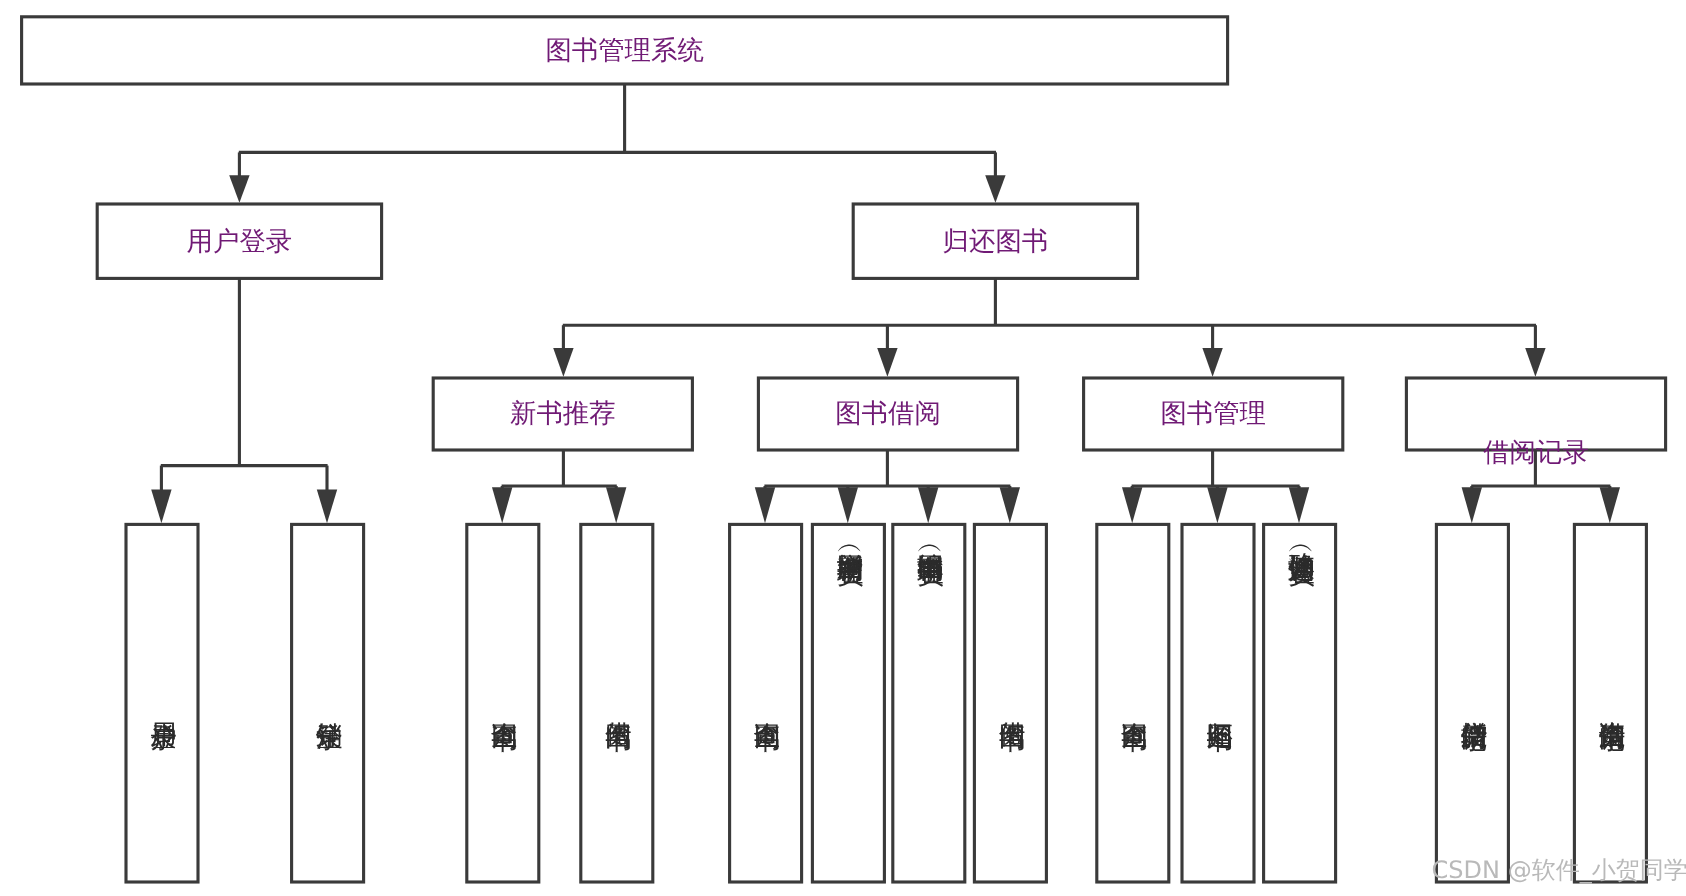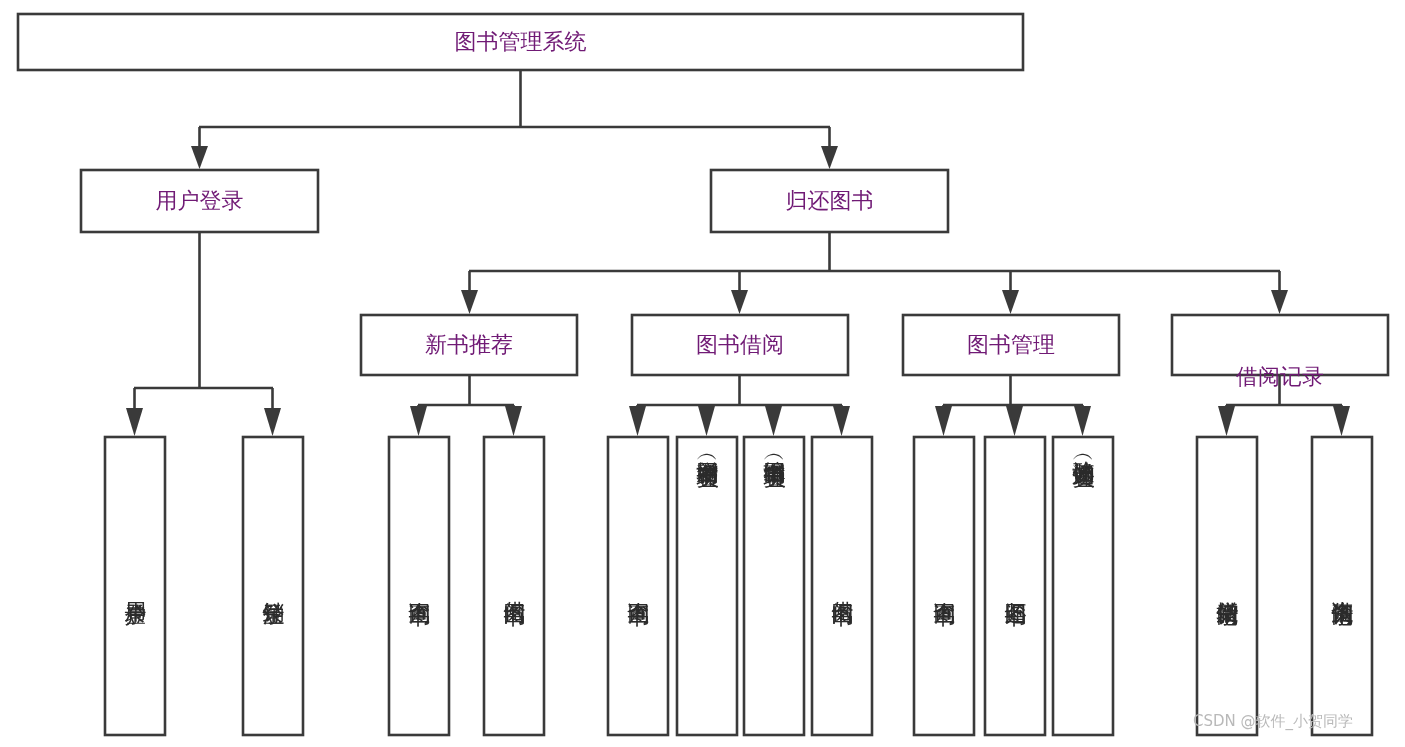"CSDN @软件_小贺同学" #watermark { font-size: 15px -> 20px }
